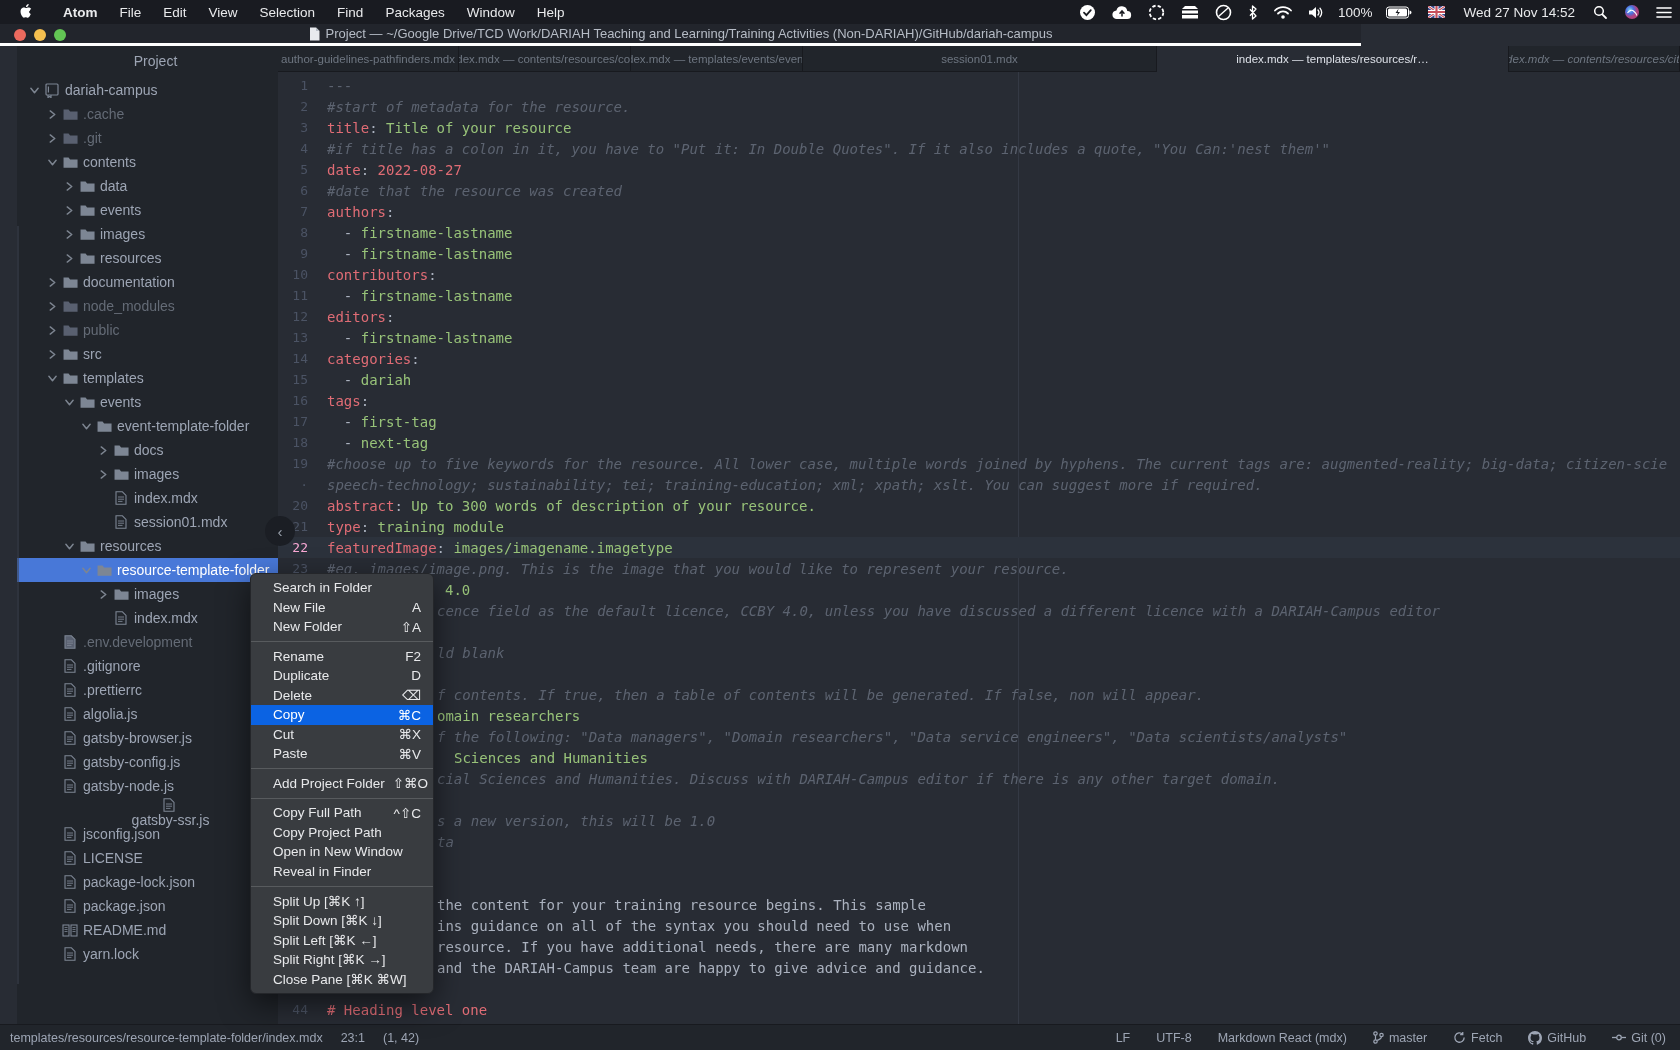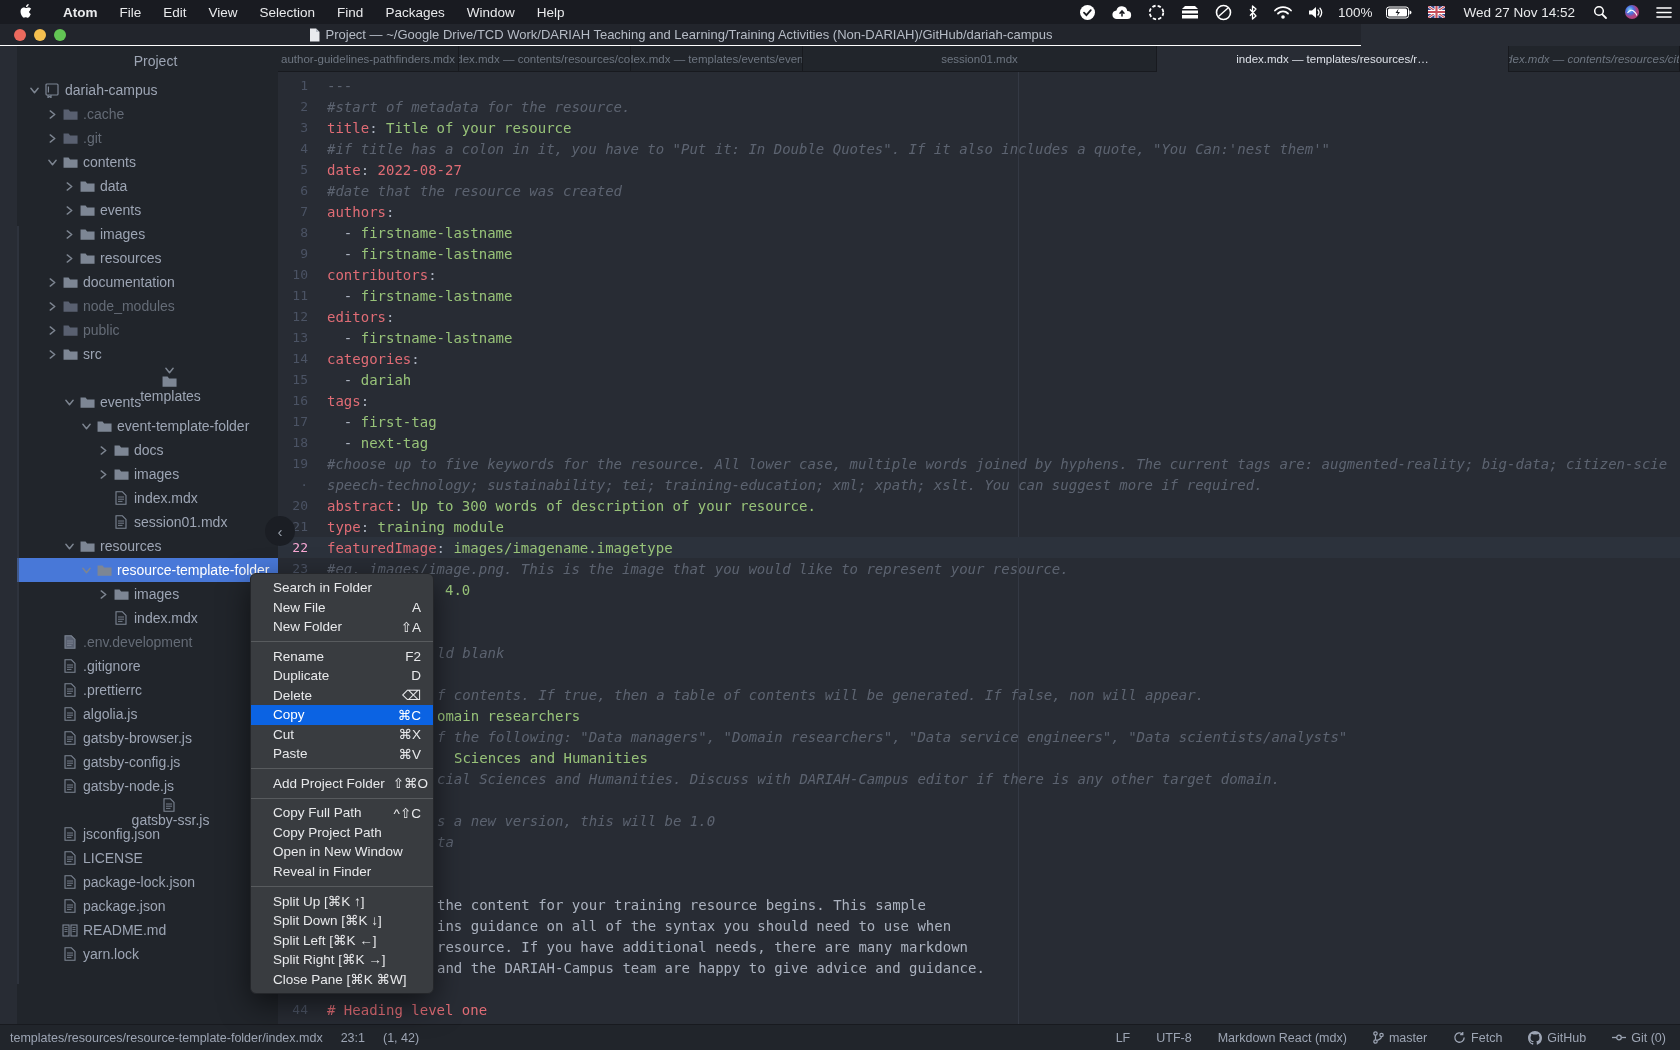"Project — ~/Google Drive/TCD Work/DARIAH" .titlebar { border-bottom: 1px solid #ffffff -> 3px solid #ffffff }
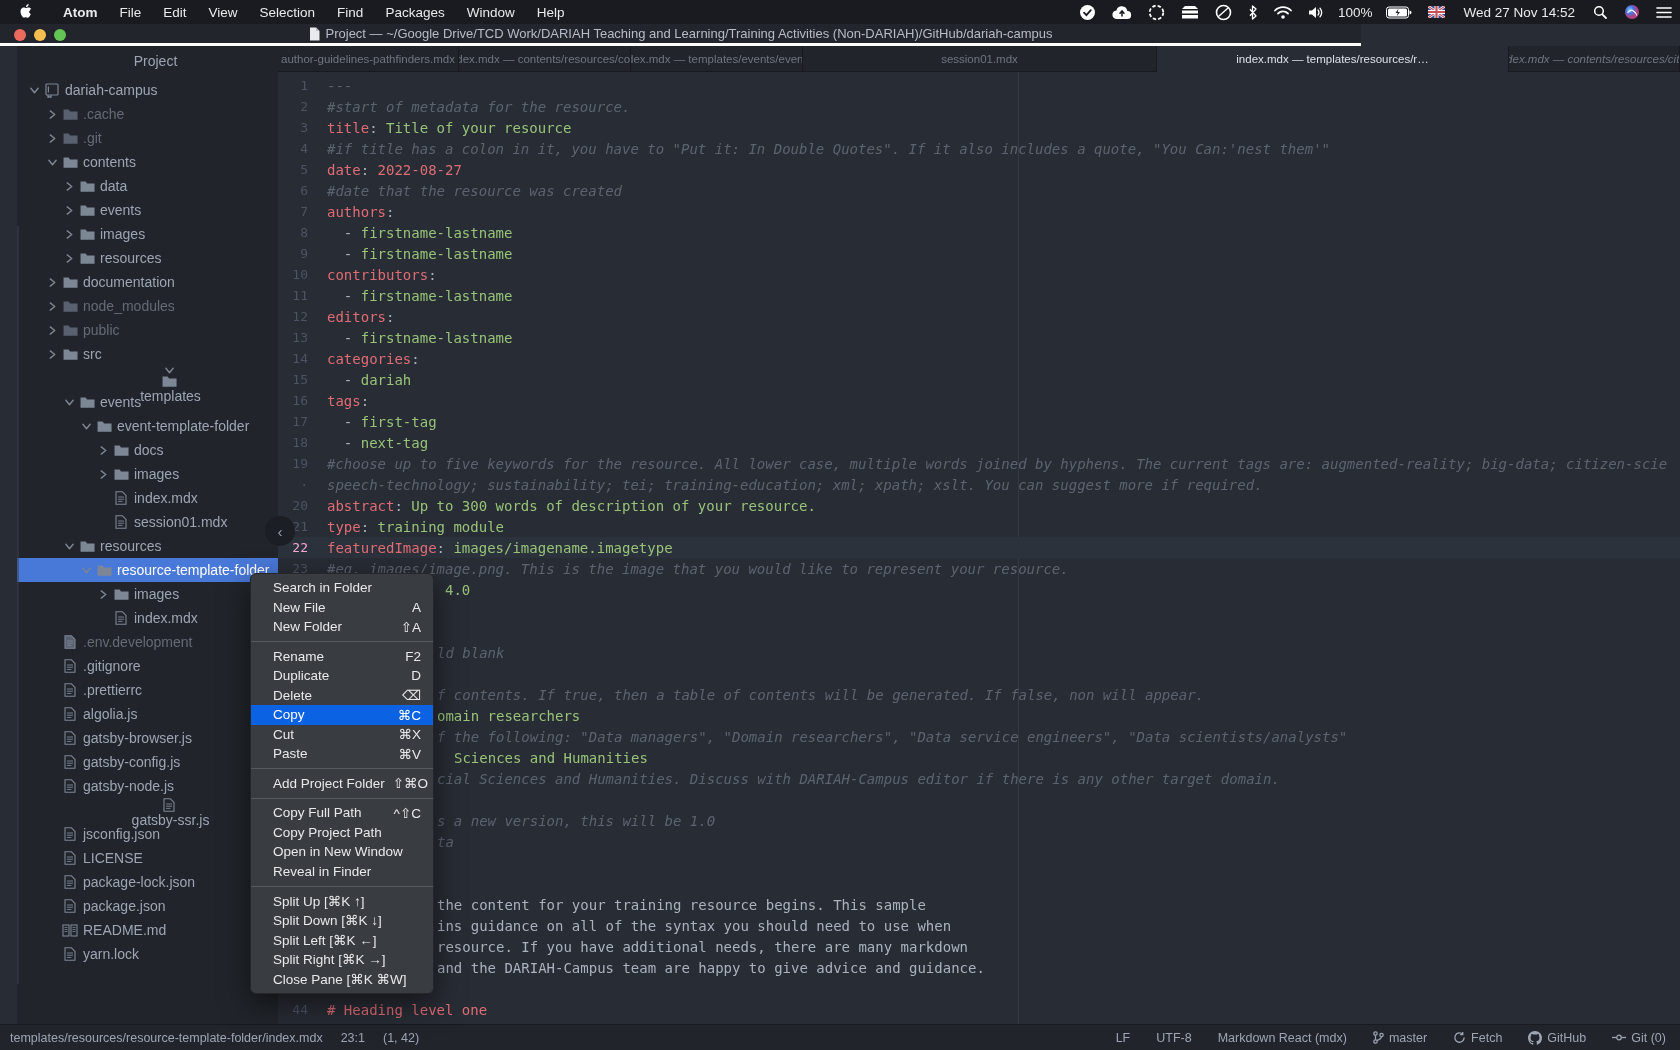"templates" div.trow { flex-direction: column -> none }
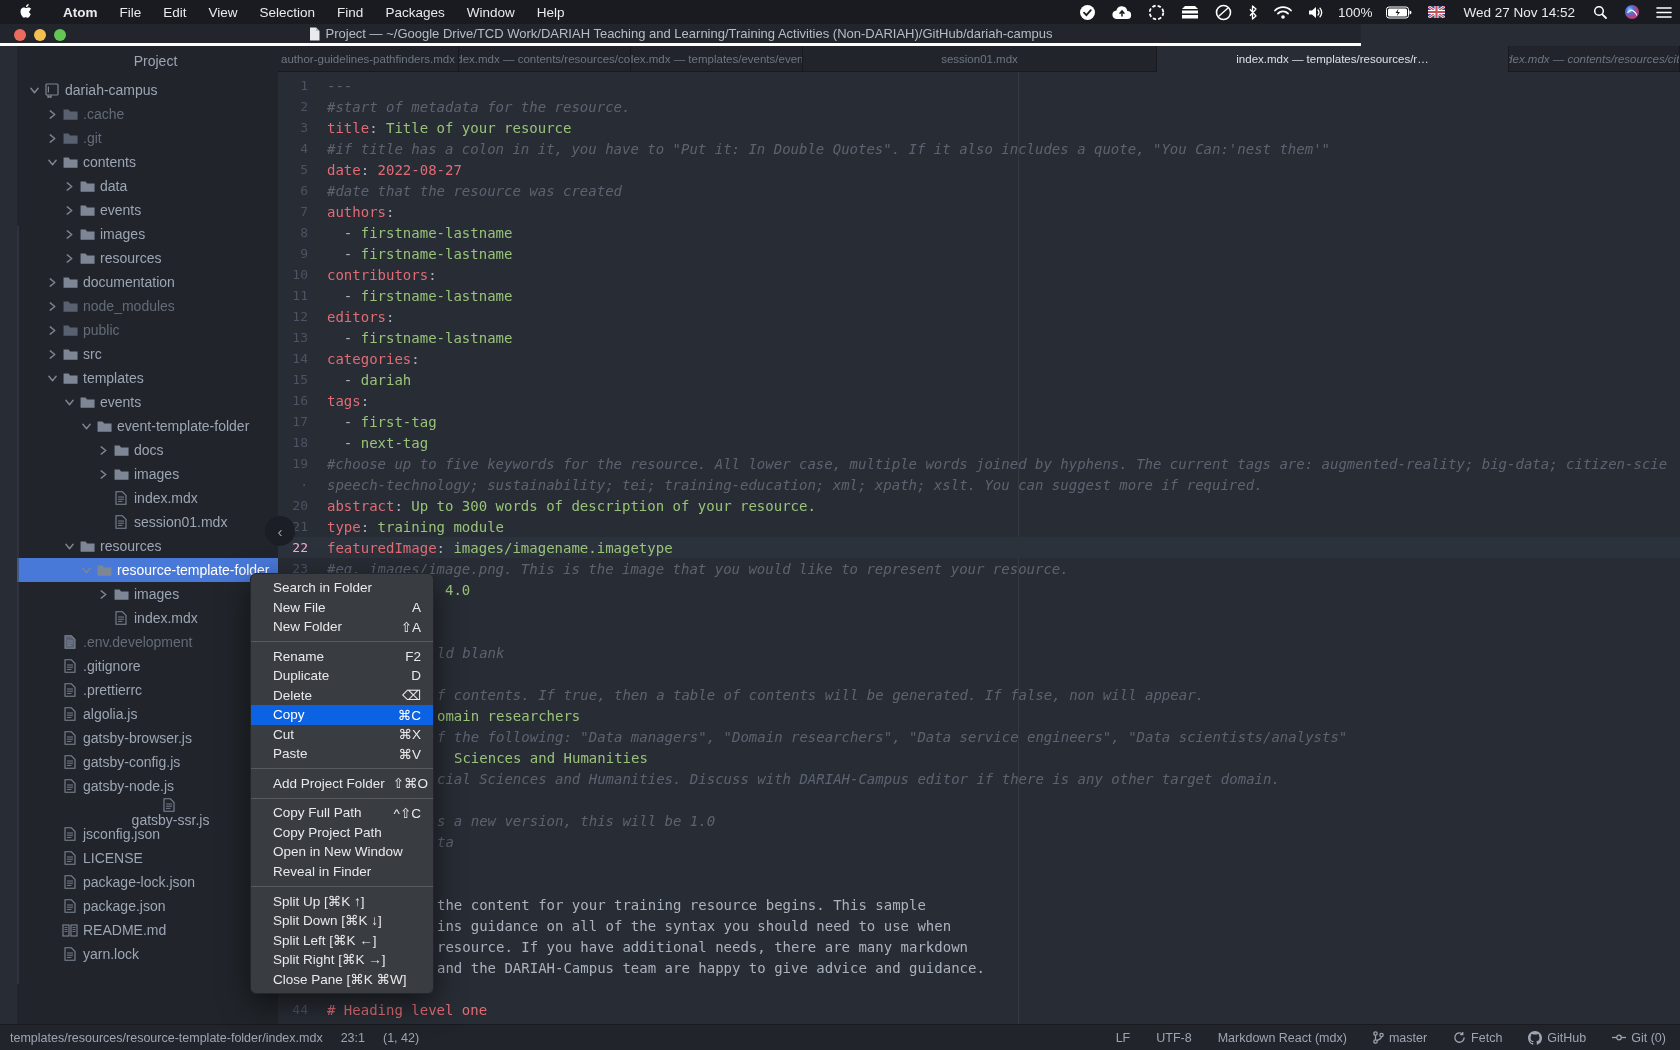"cence field as the default" span.code { html: none -> <span><span>cence field as the default licence, CCBY 4.0, unless you have discussed a different licence with a DARIAH-Campus editor</span></span> }
